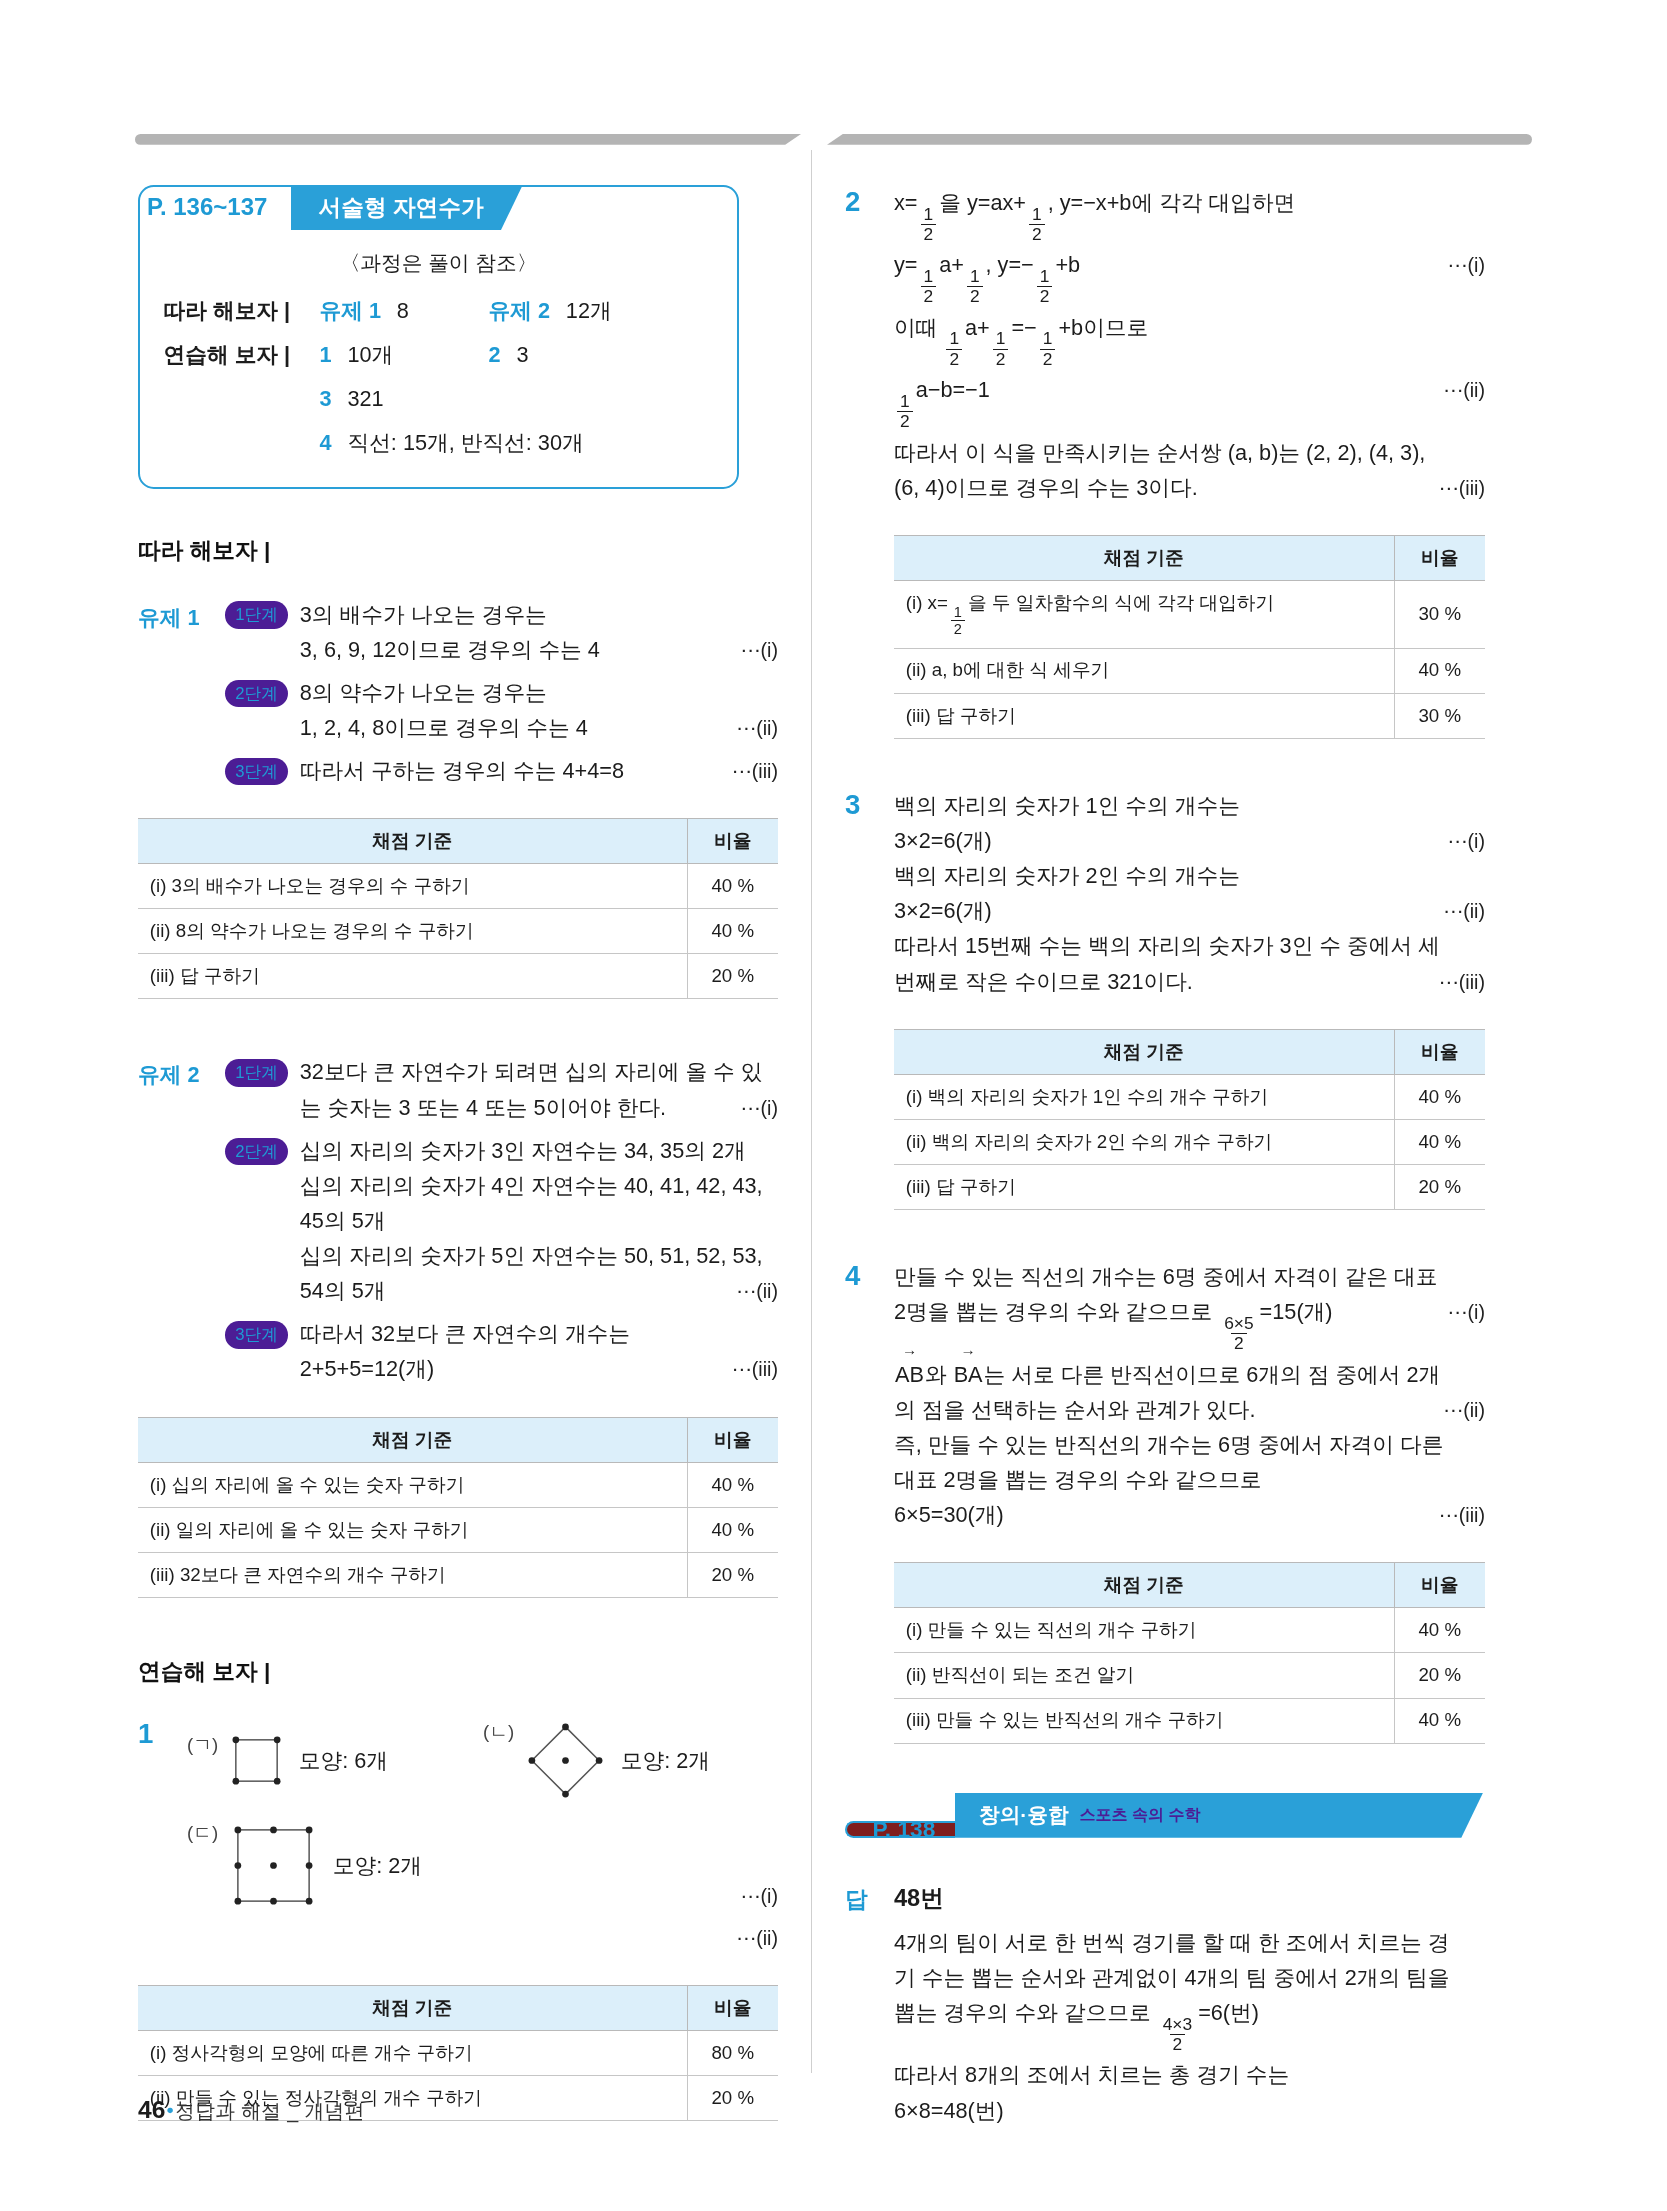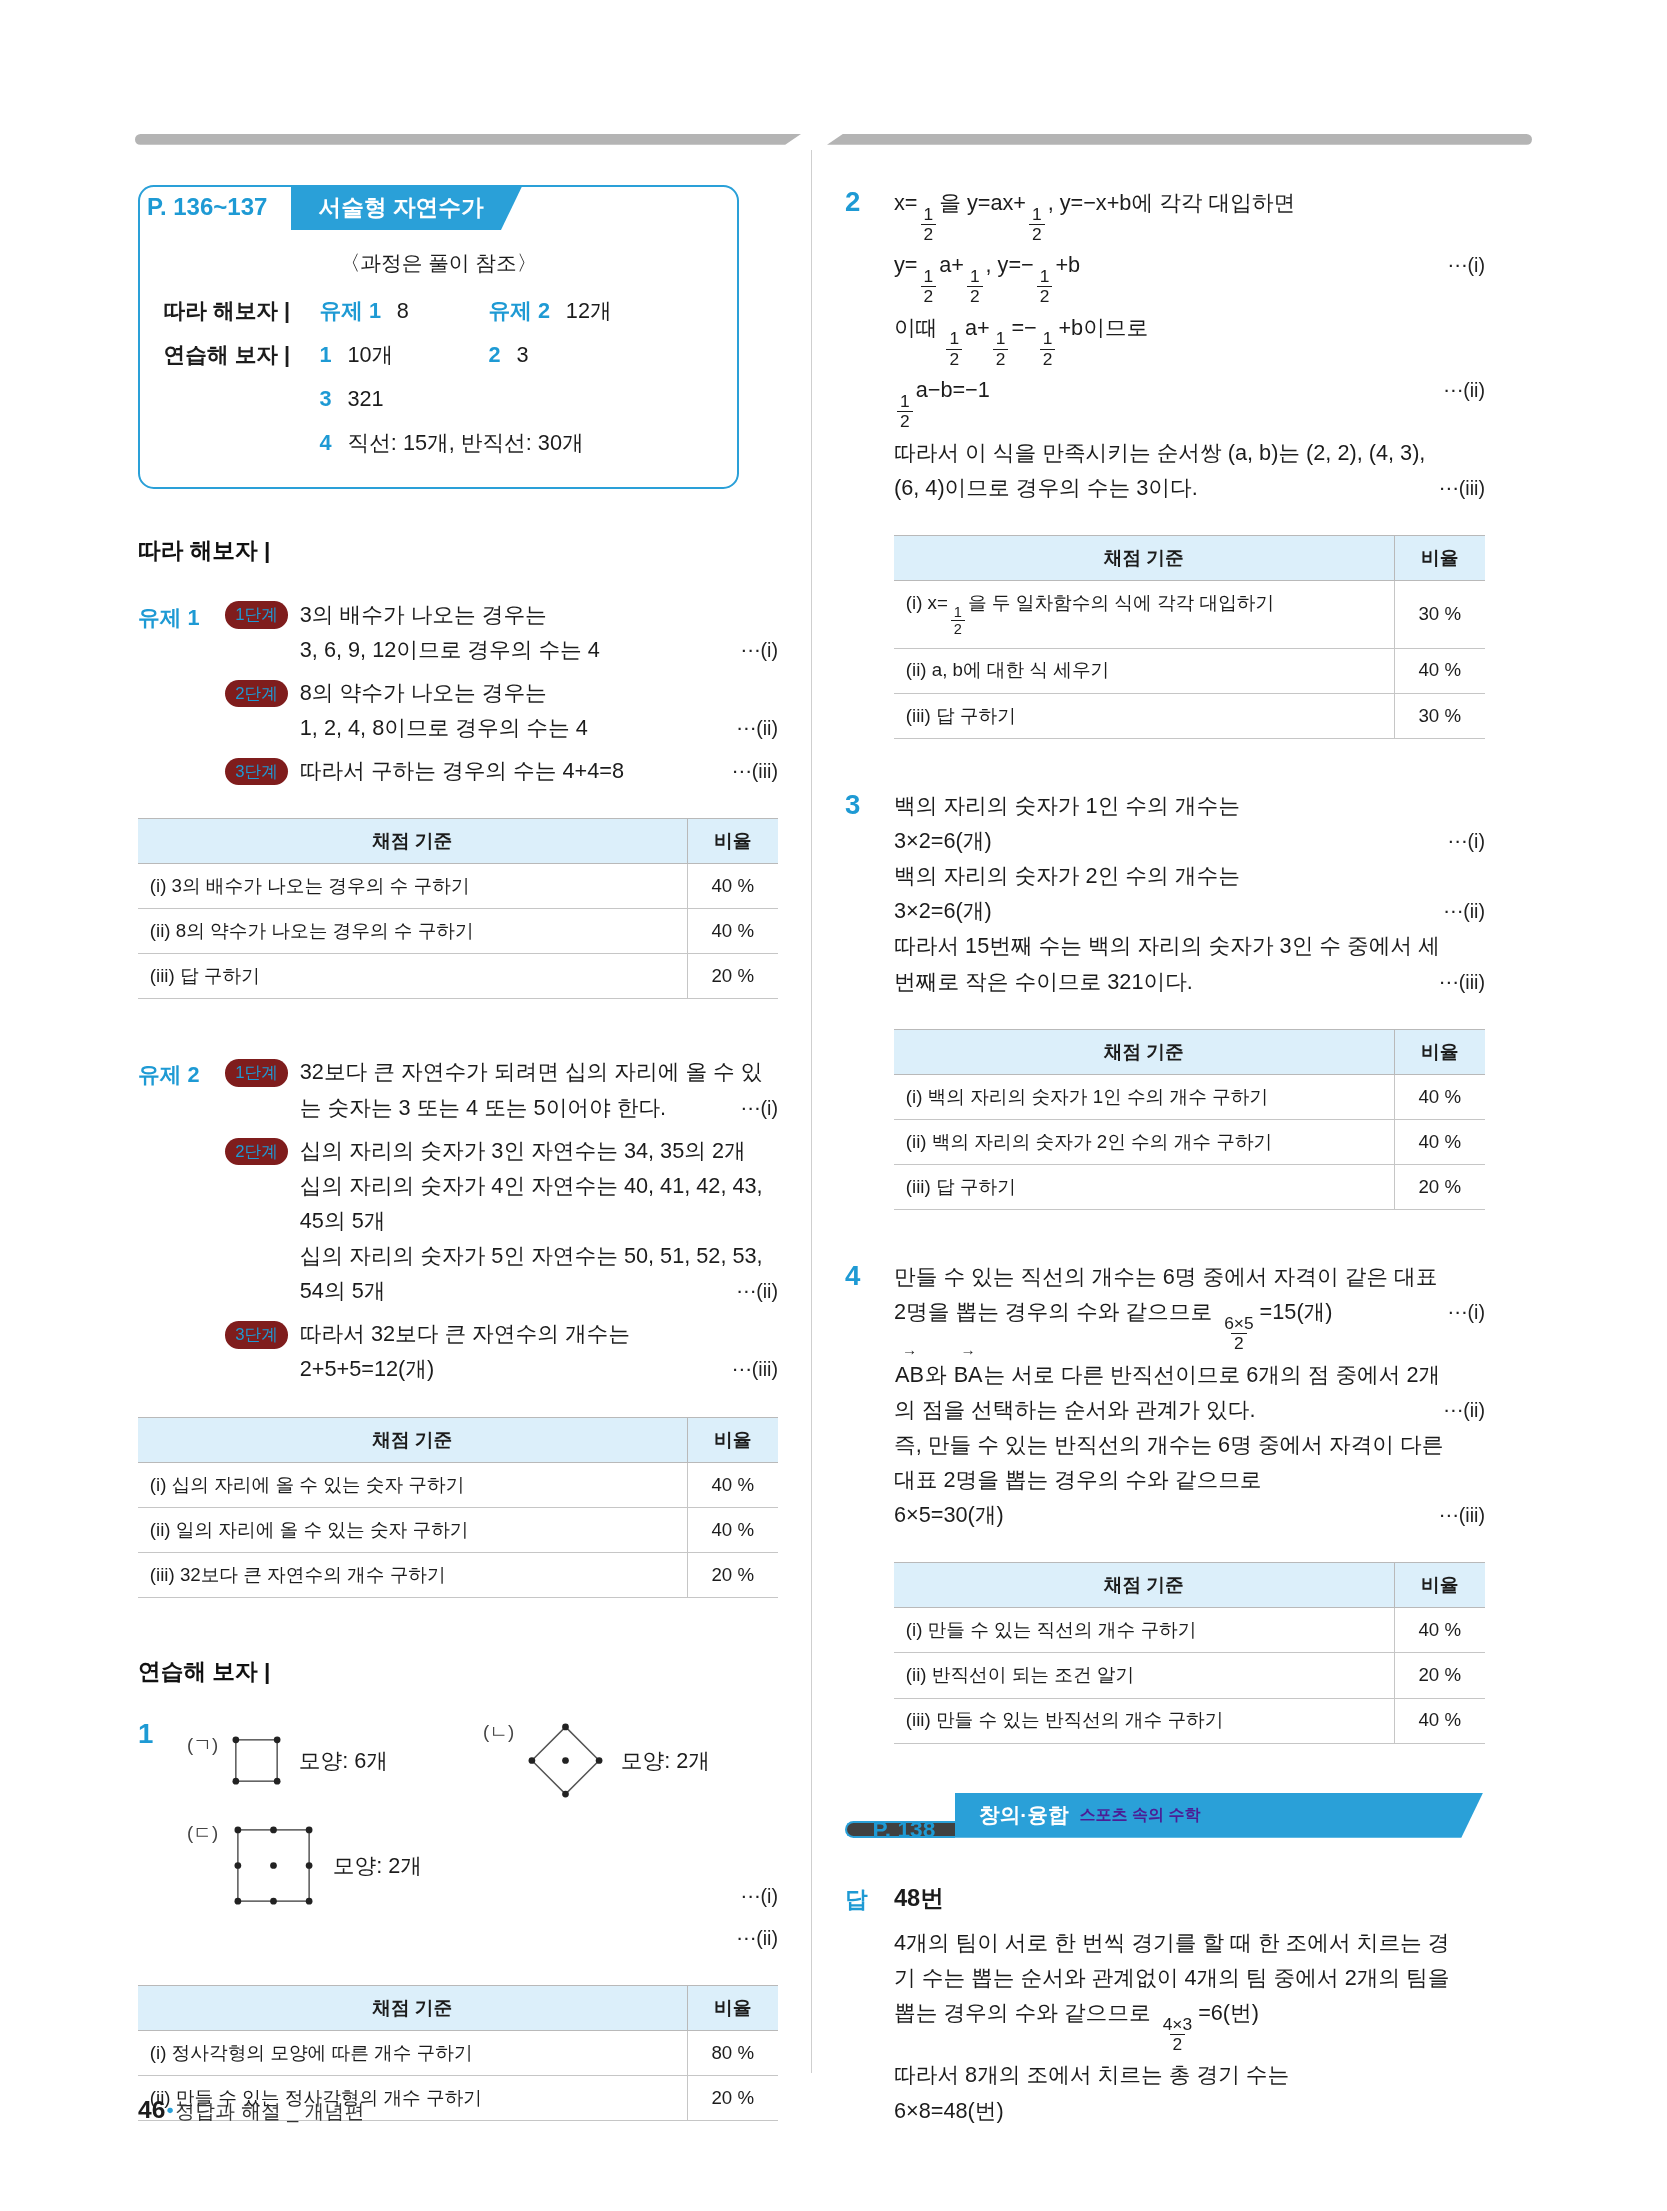"1단계" .badge { background: #7f1d1d -> #4c1d95 }
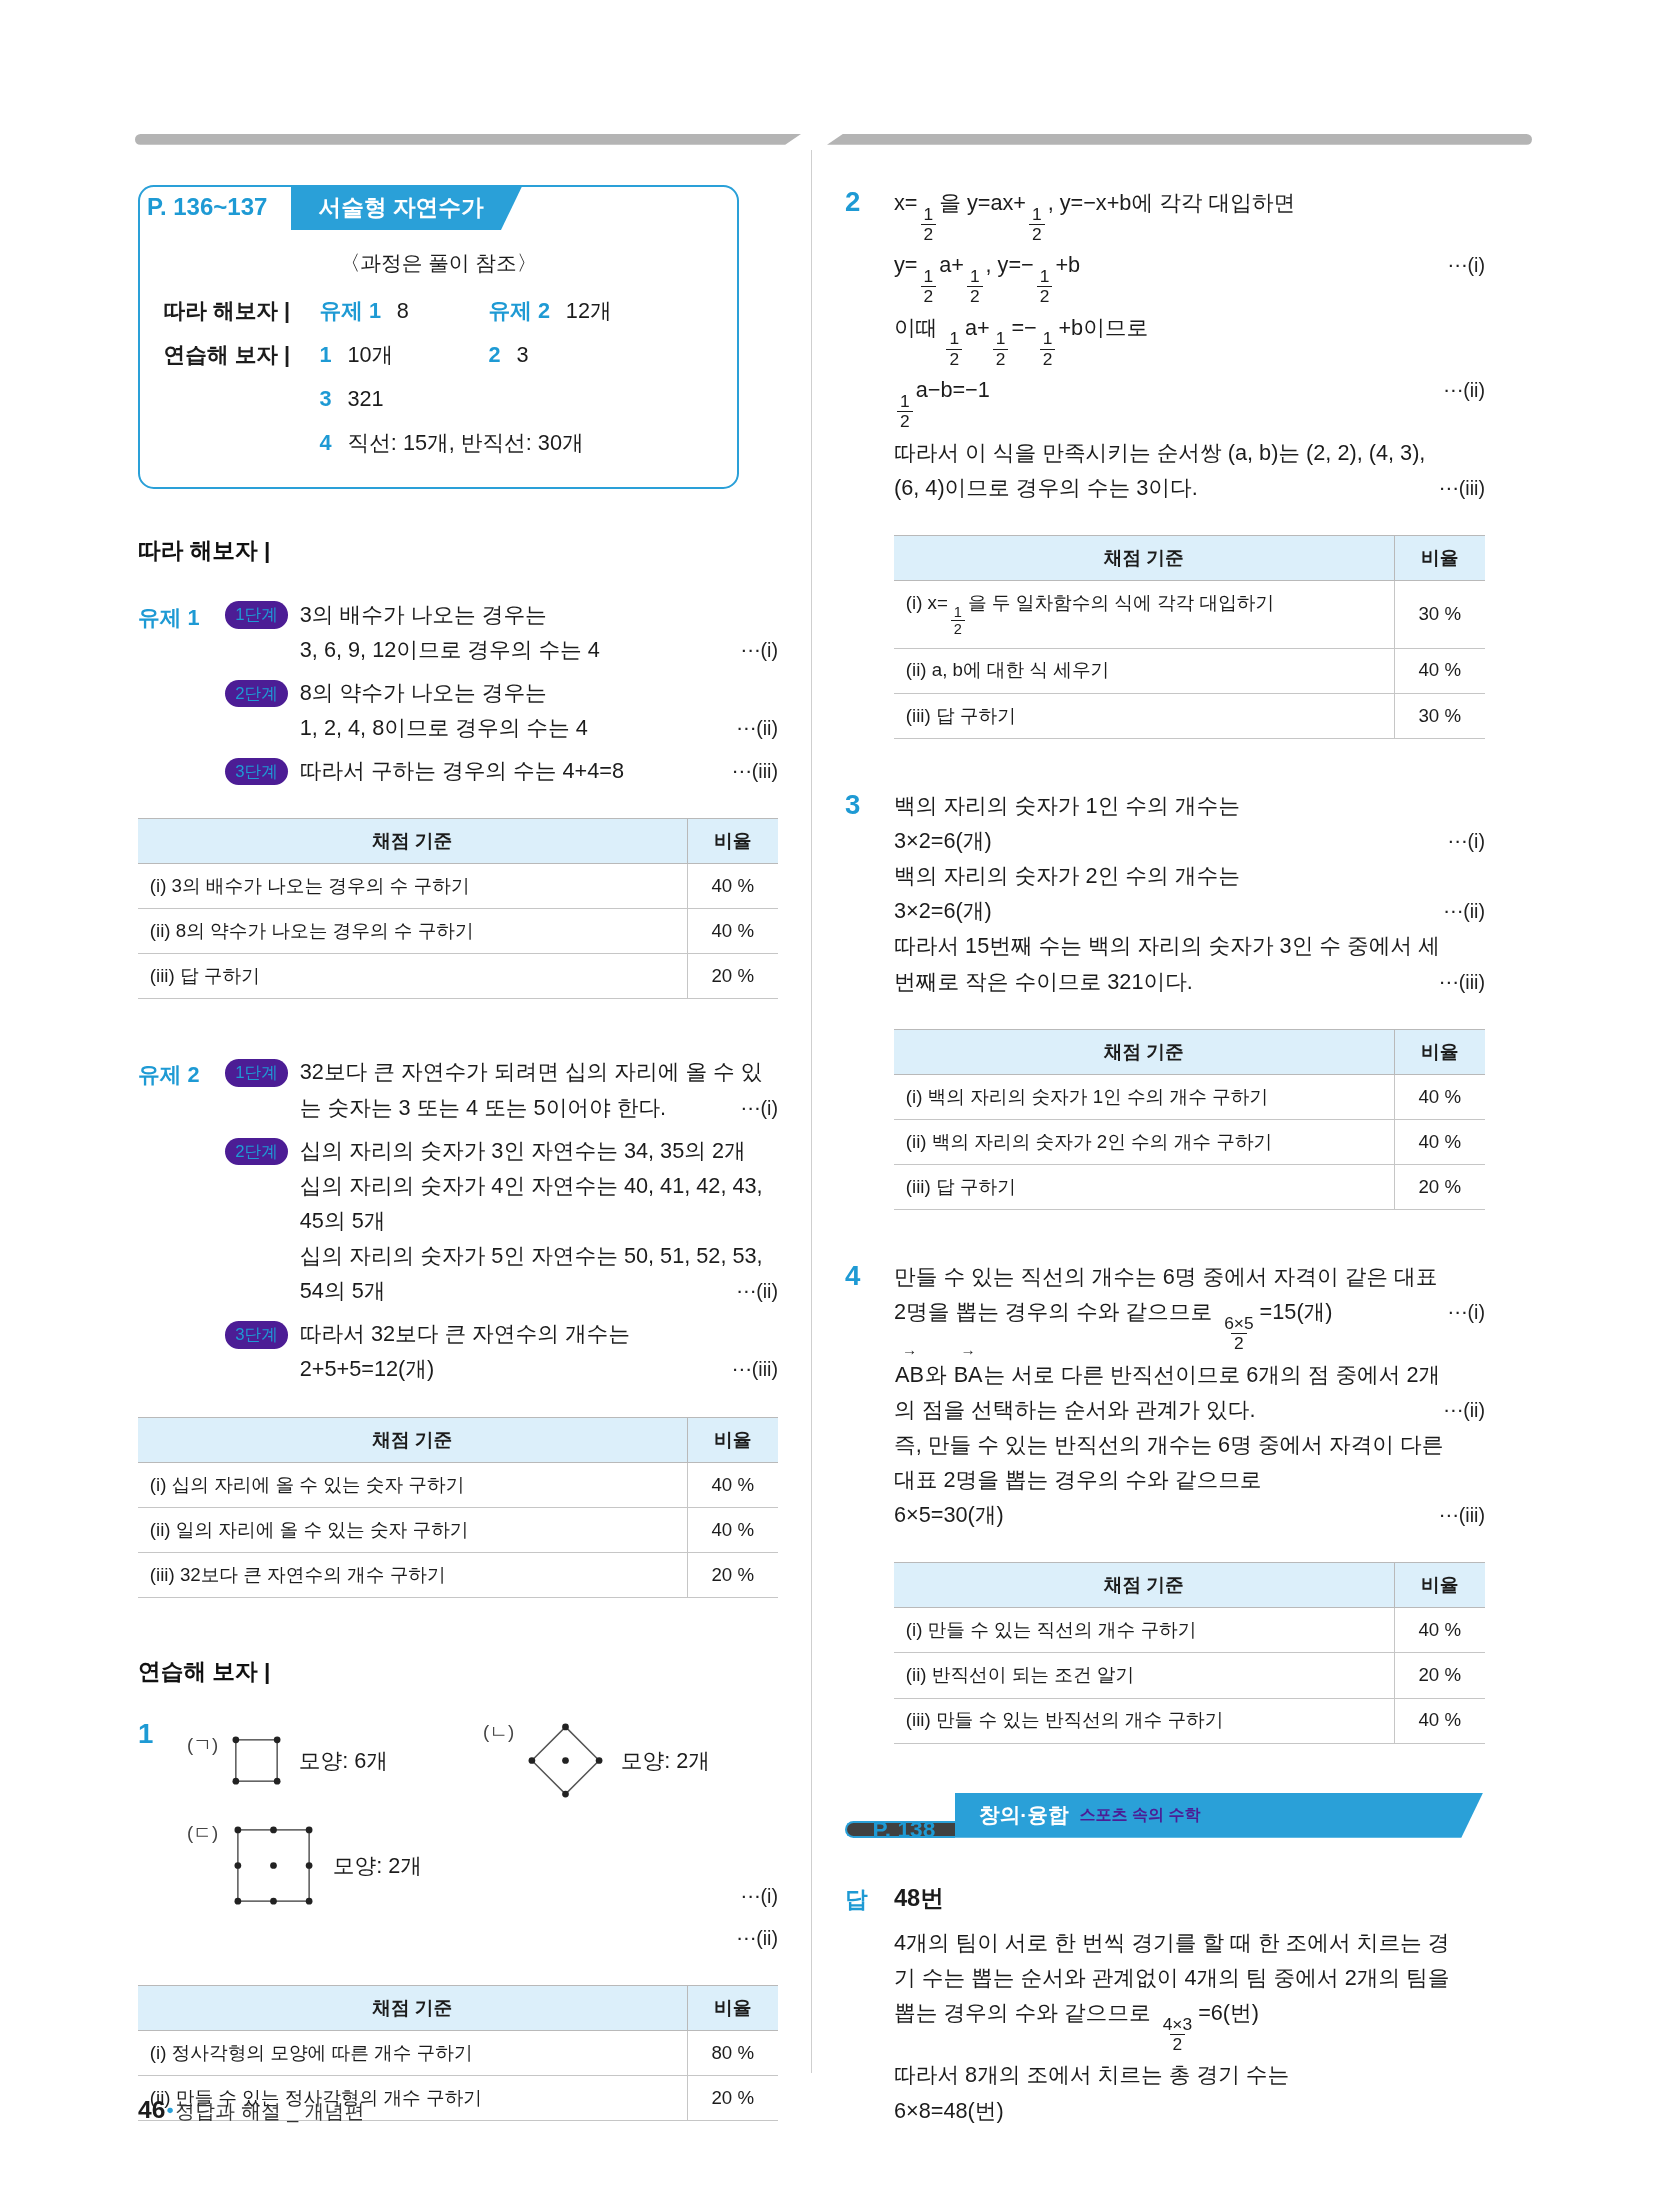"P. 138" .sec2-page { background: #404040 -> #7f1d1d }
